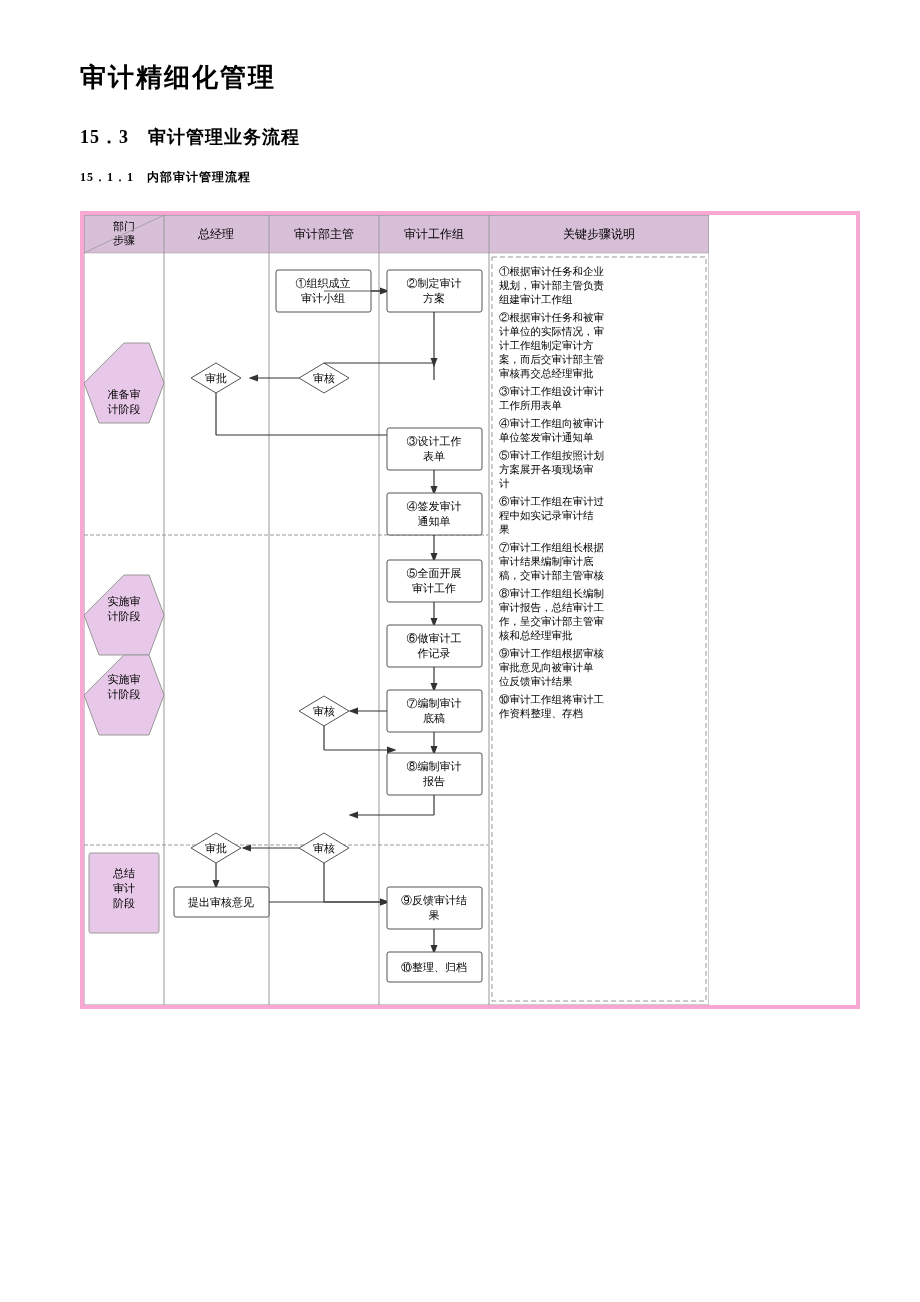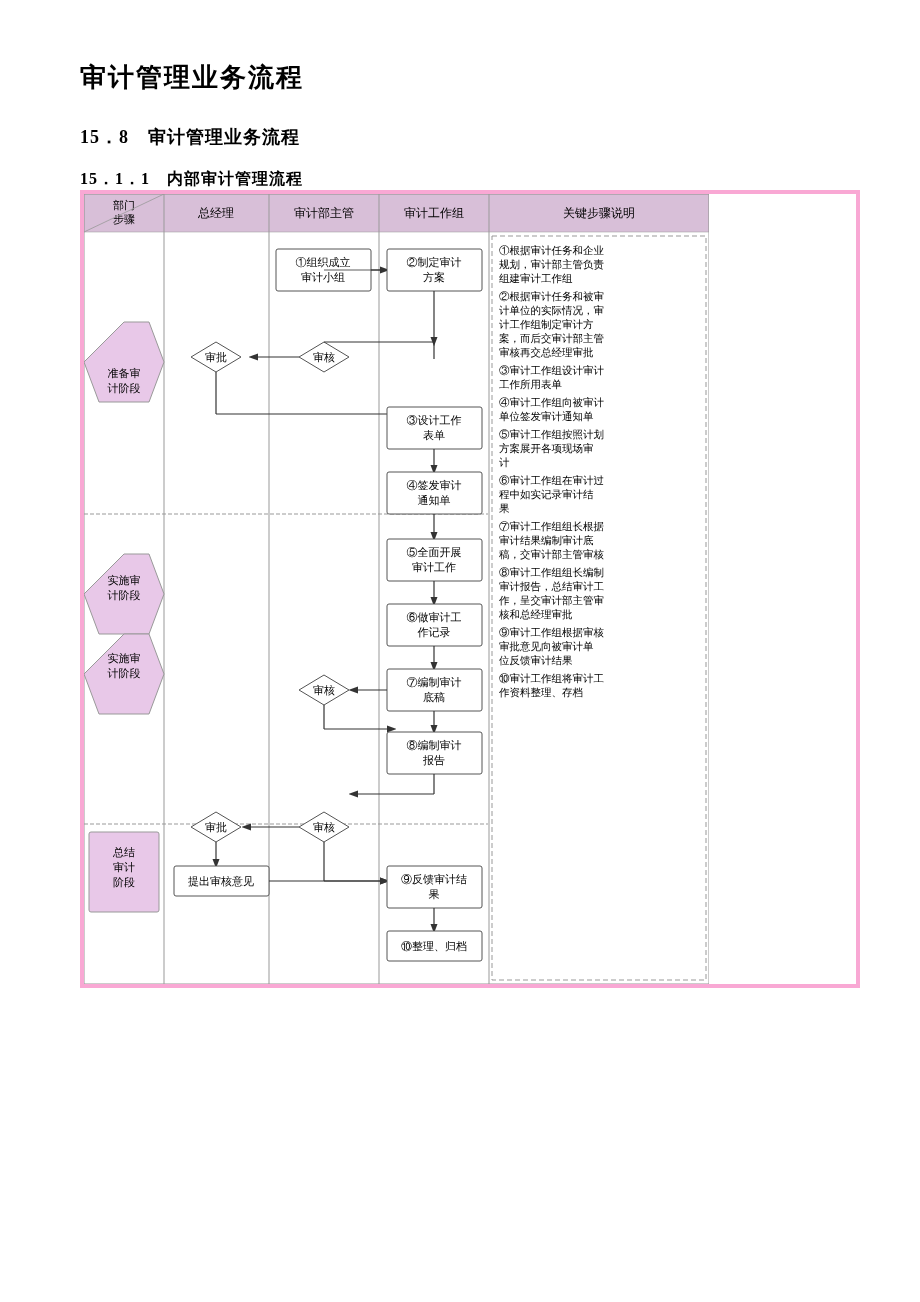"审计管理业务流程" h1.page-title { text: 管理业务流程 -> 精细化管理 }
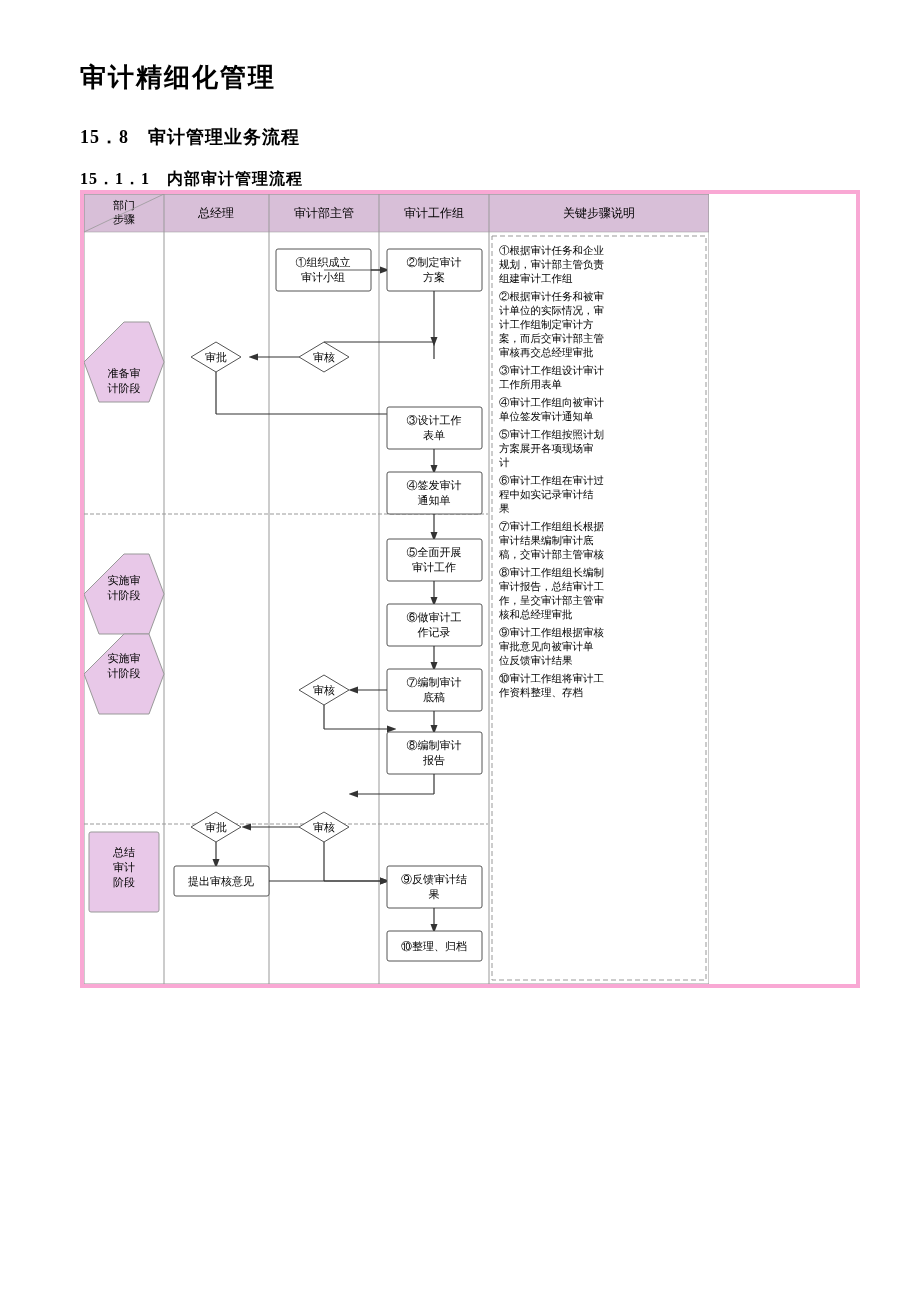"15．8 审计管理业务流程" h2.section-title { text: 8 -> 3 }
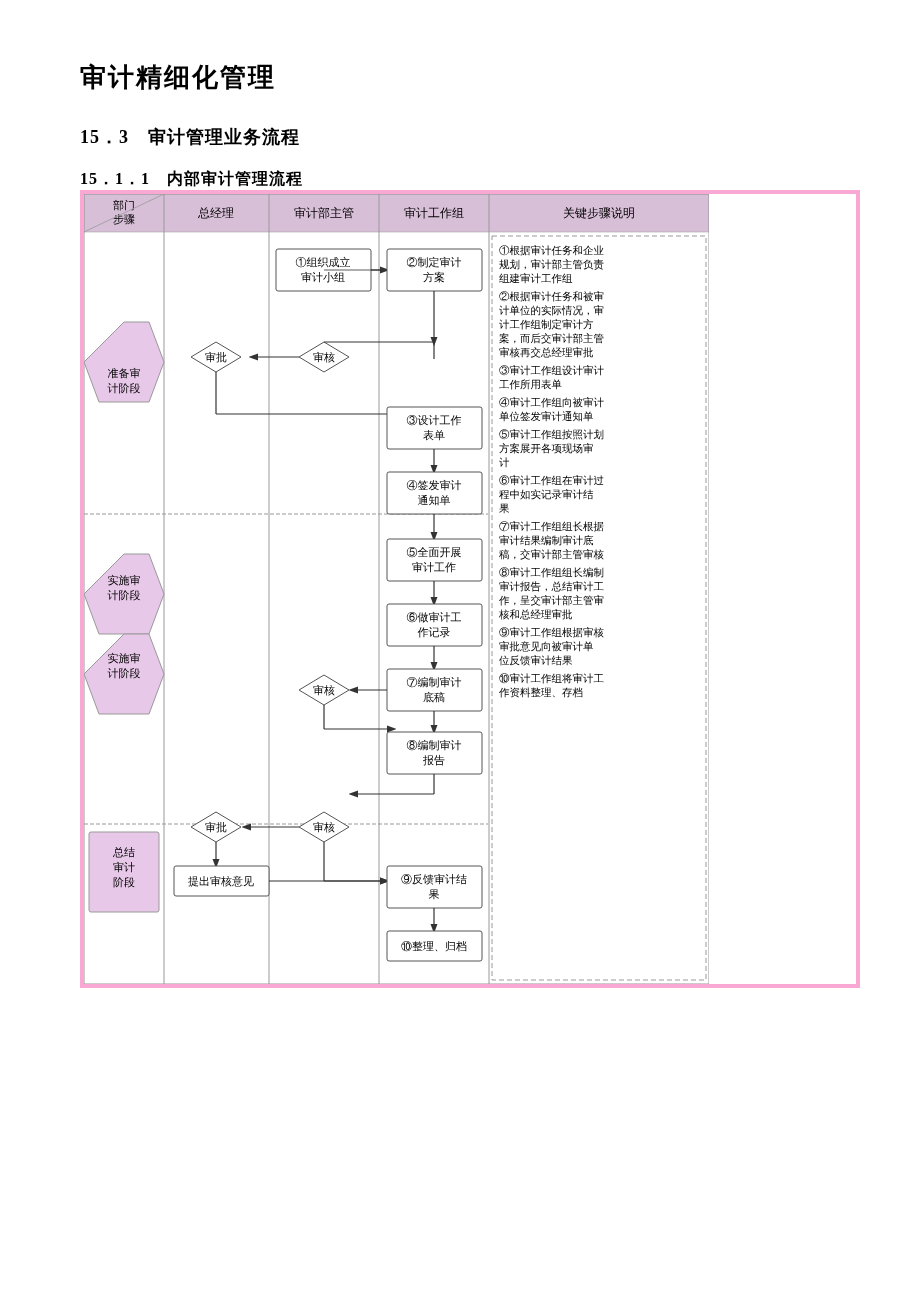"15．1．1 内部审计管理流程" .subsection-title { font-size: 16px -> 12px; margin-bottom: none -> 25px }
